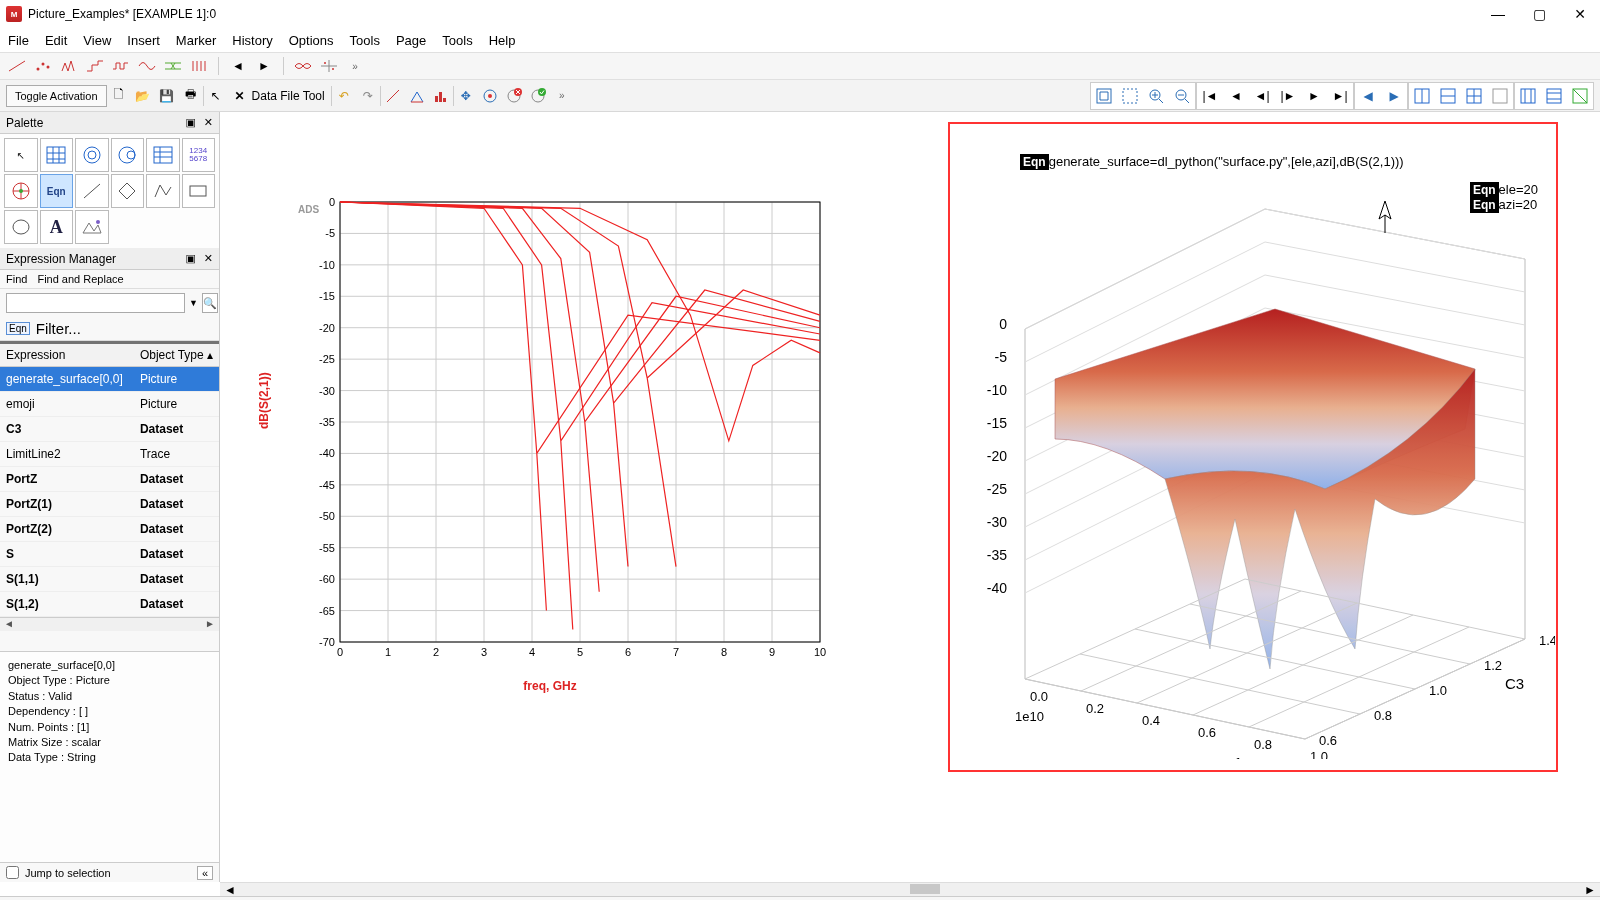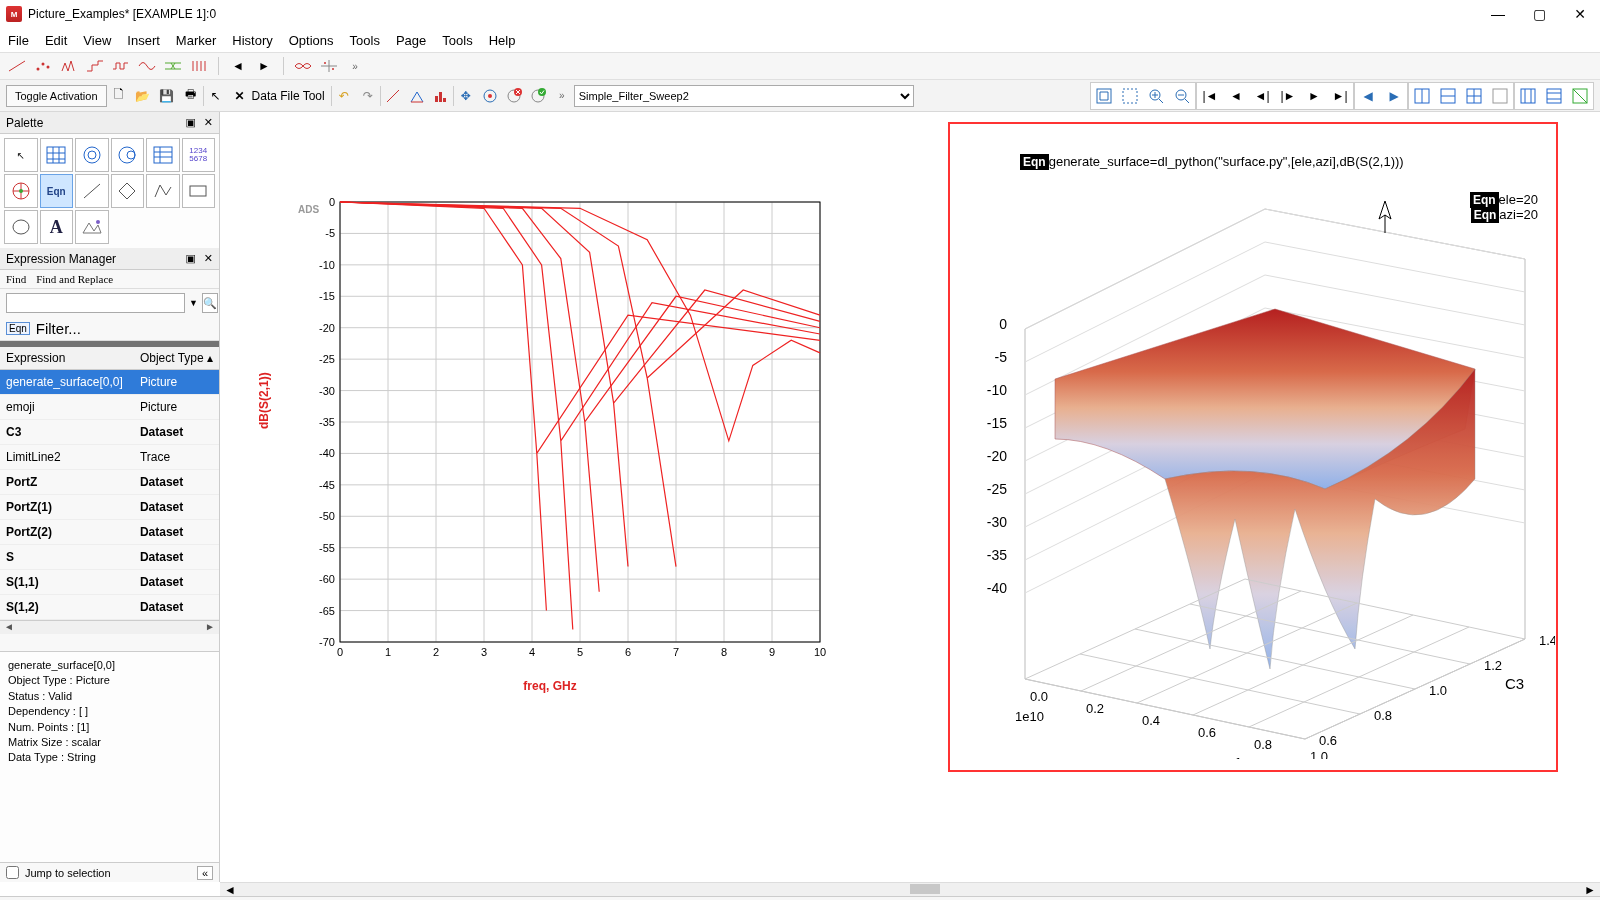"Simple_Filter_Sweep2" select { html: <select><option>Simple_Filter_Sweep2</option></select> -> none }
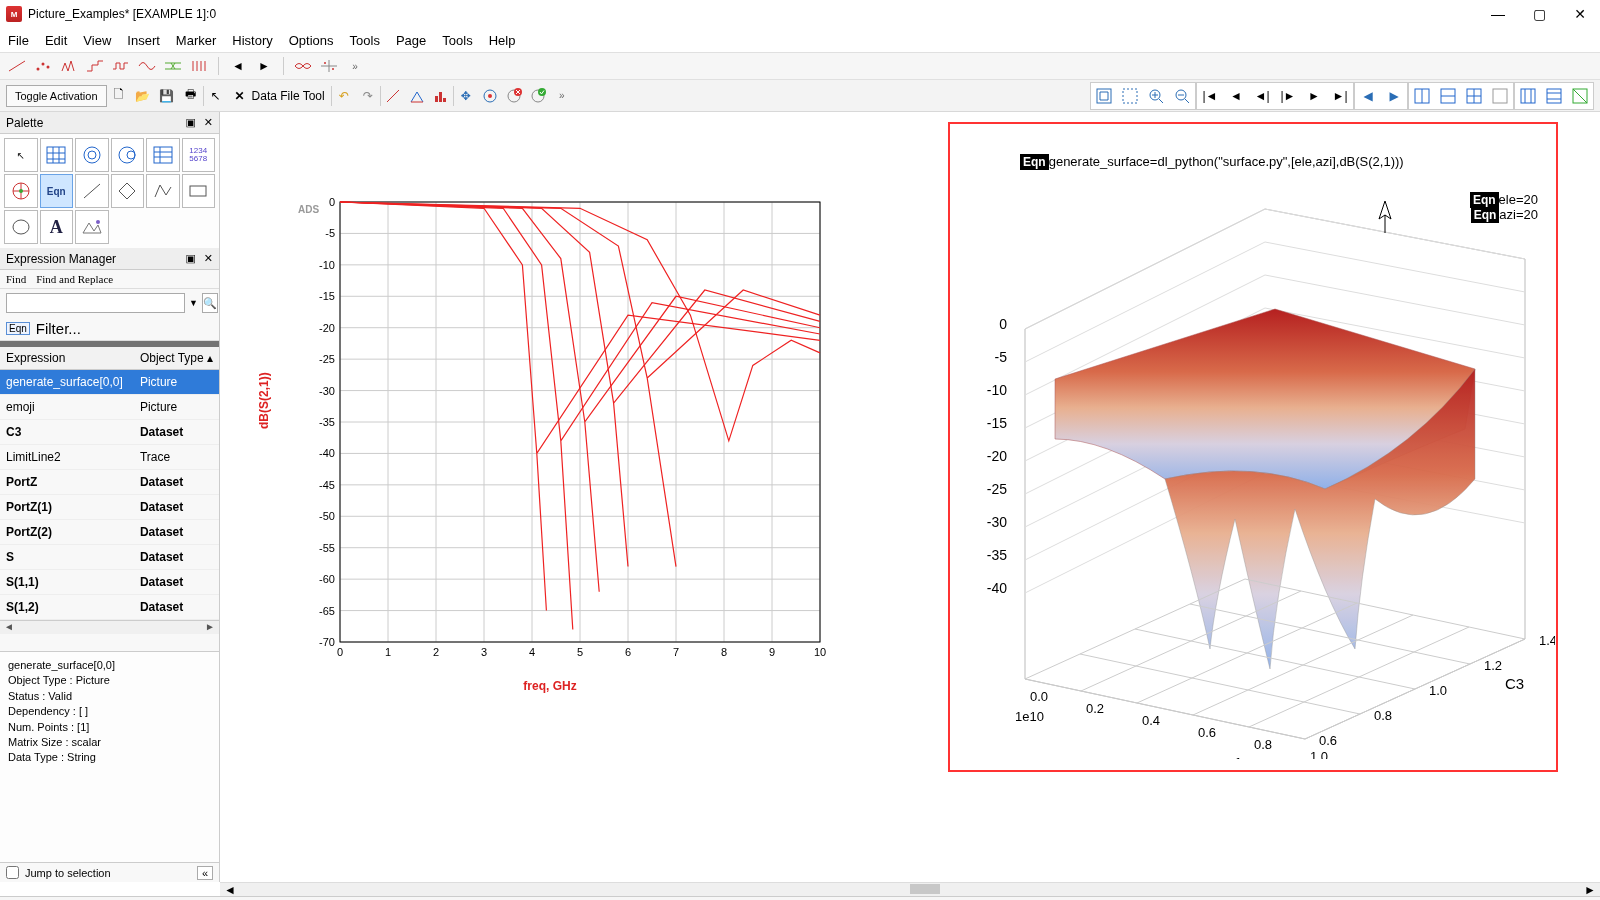"Eqn ele=20" .eqn3 { text-align: right -> left; top: 68px -> 58px }
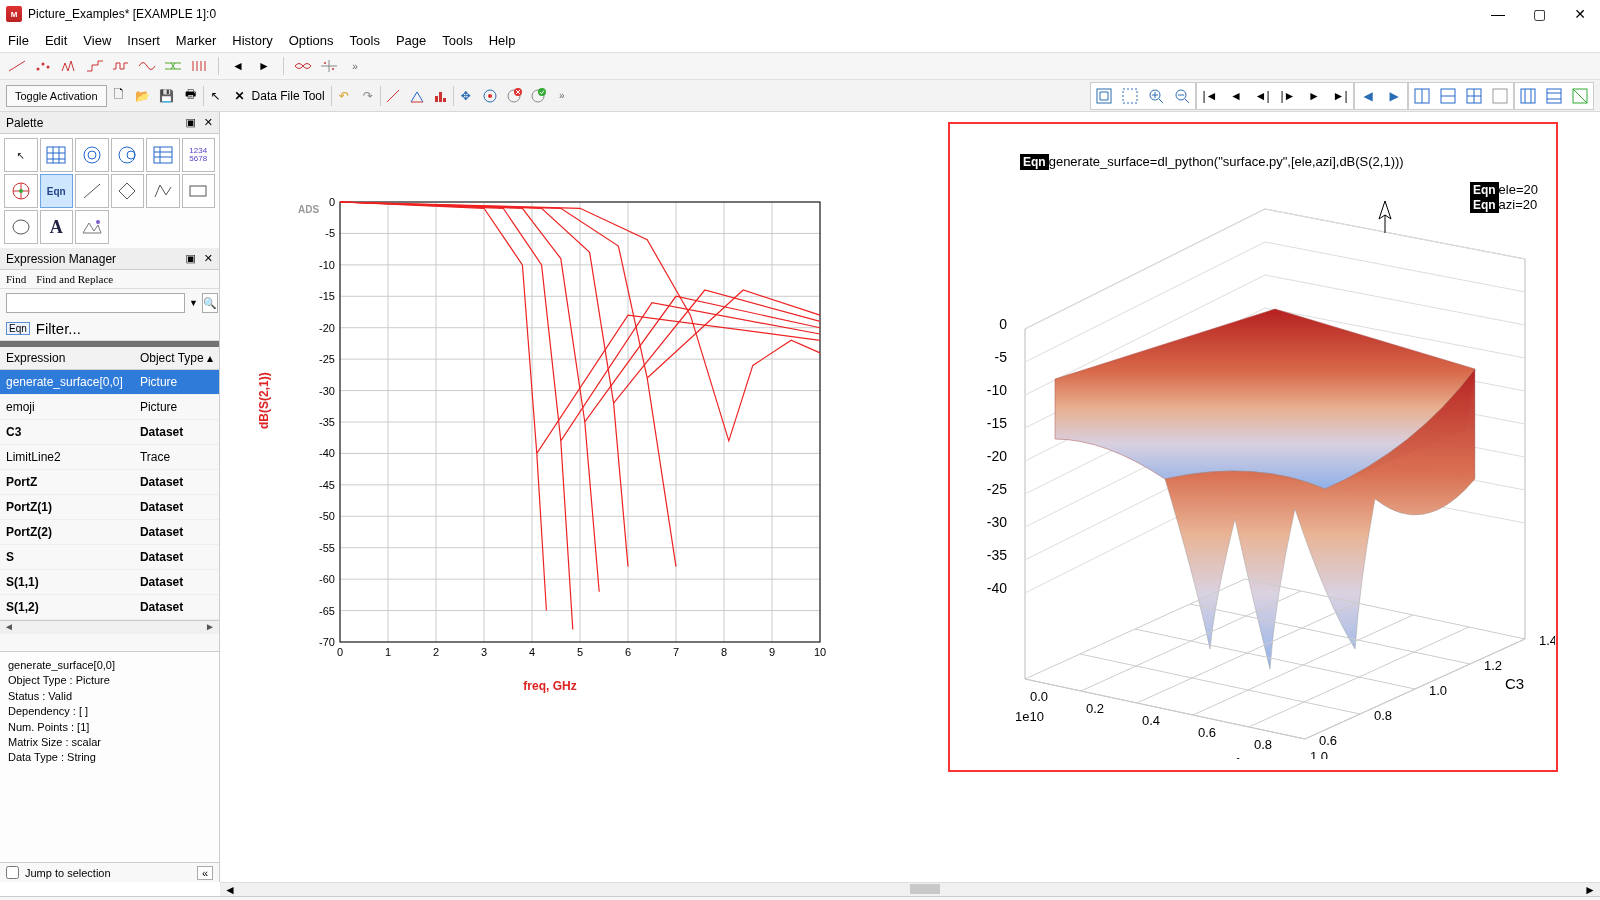"Find" .exprhdr span { font-family: Liberation Serif, serif -> none }
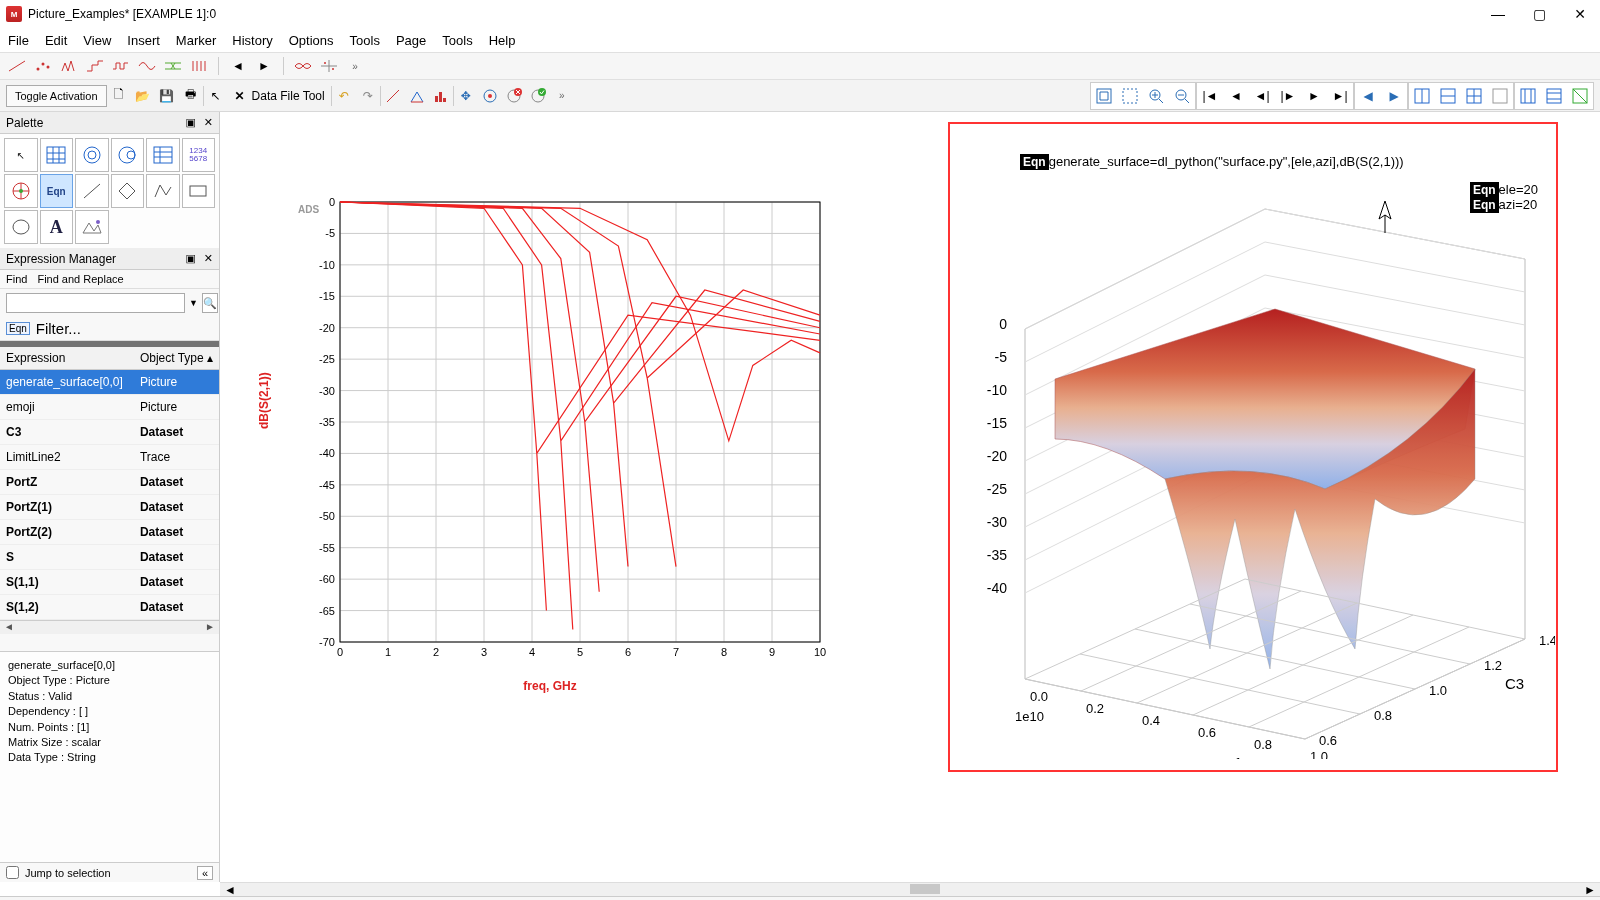"Expression" .exprtable { border-top: 6px solid #737373 -> 3px solid #737373 }
